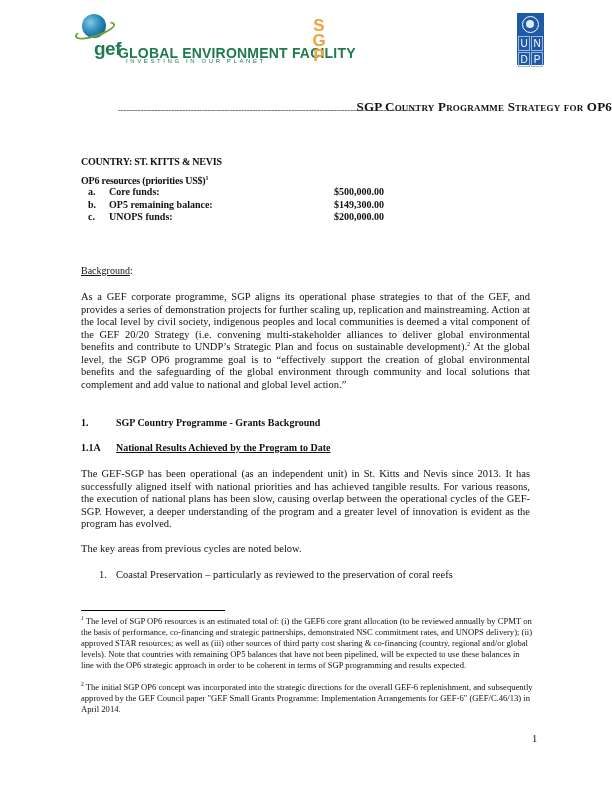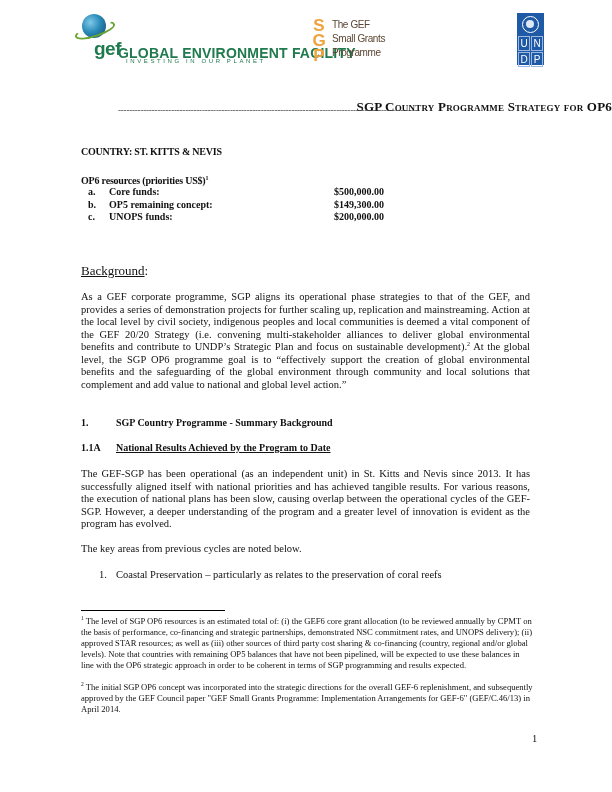"The GEF" div.sgp-text { html: <div> <div>The GEF</div> <div>Small Grants</div> <div>Programme</div> </div> -> none }
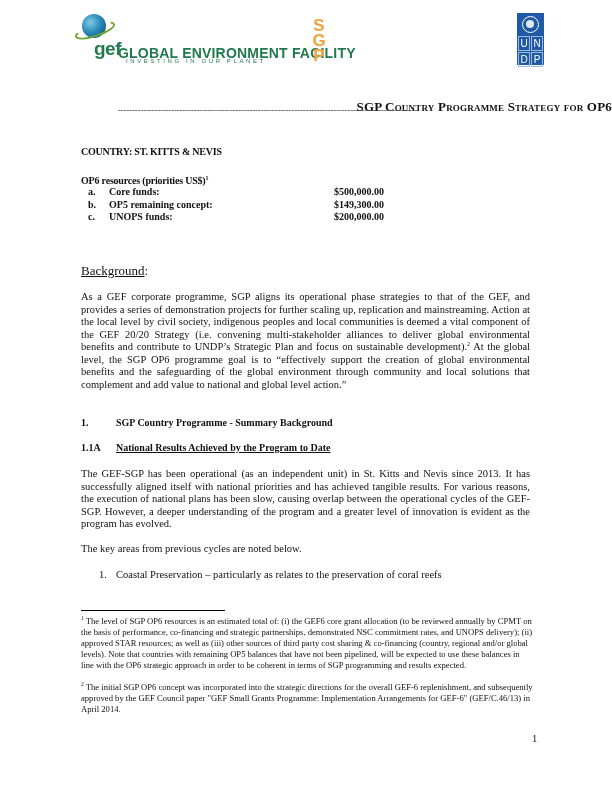"COUNTRY: ST. KITTS & NEVIS" .country { top: 146px -> 156px }
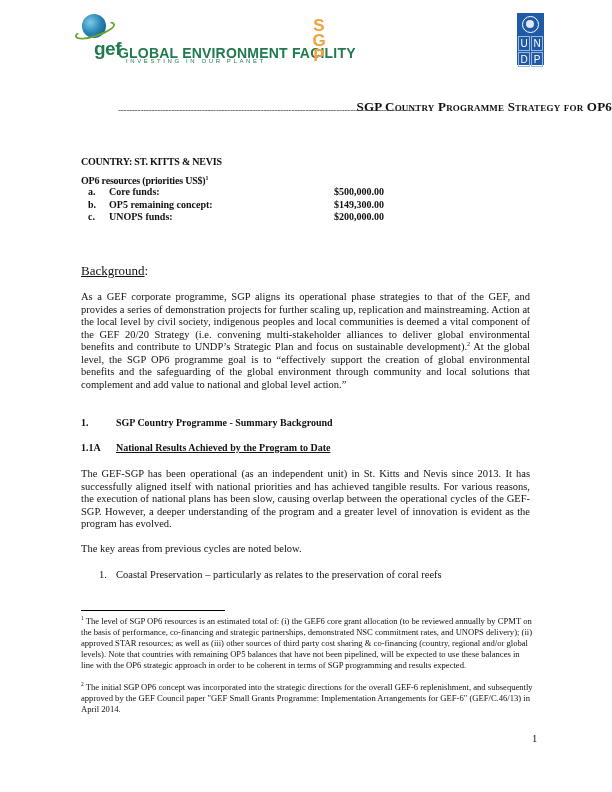"OP5 remaining concept:" span.name { text: concept -> balance }
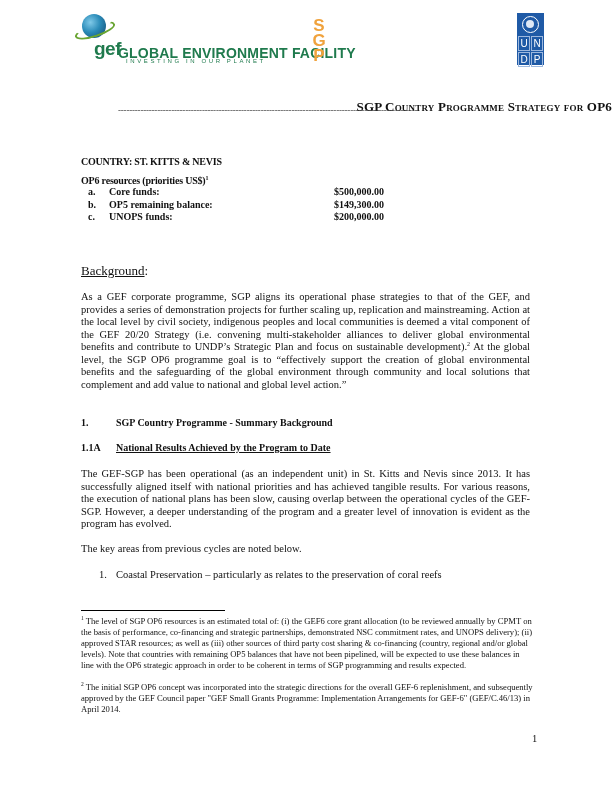"Background:" .txt { font-size: 13px -> 10px }
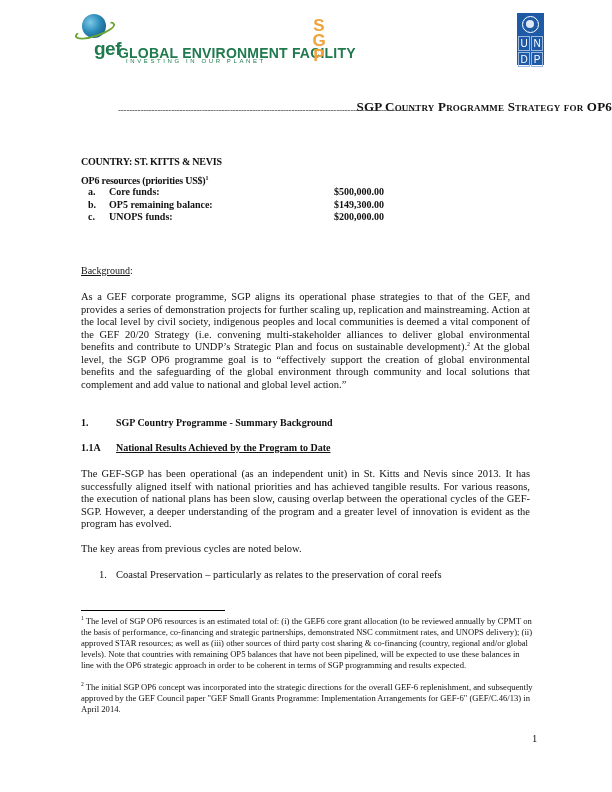"SGP Country Programme - Summary" span.t { text: Summary -> Grants }
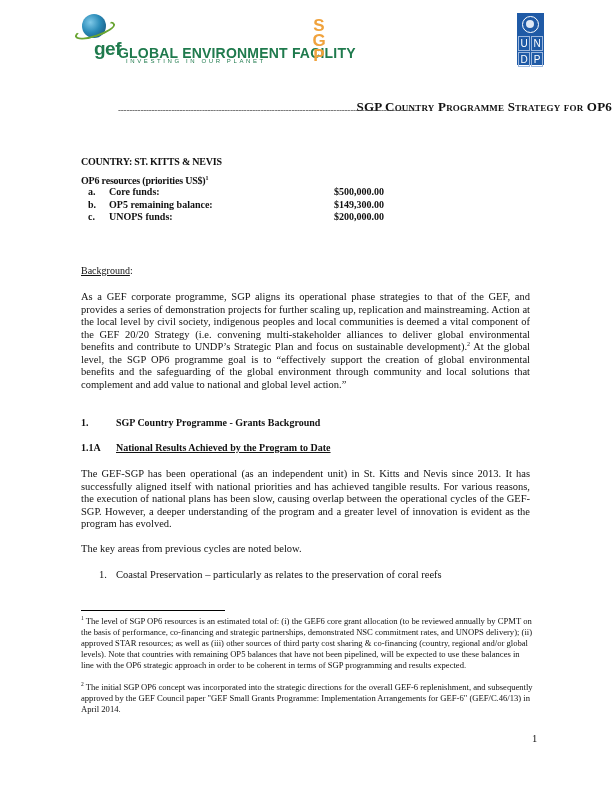"Coastal Preservation – particularly as" span.t { text: relates -> reviewed }
